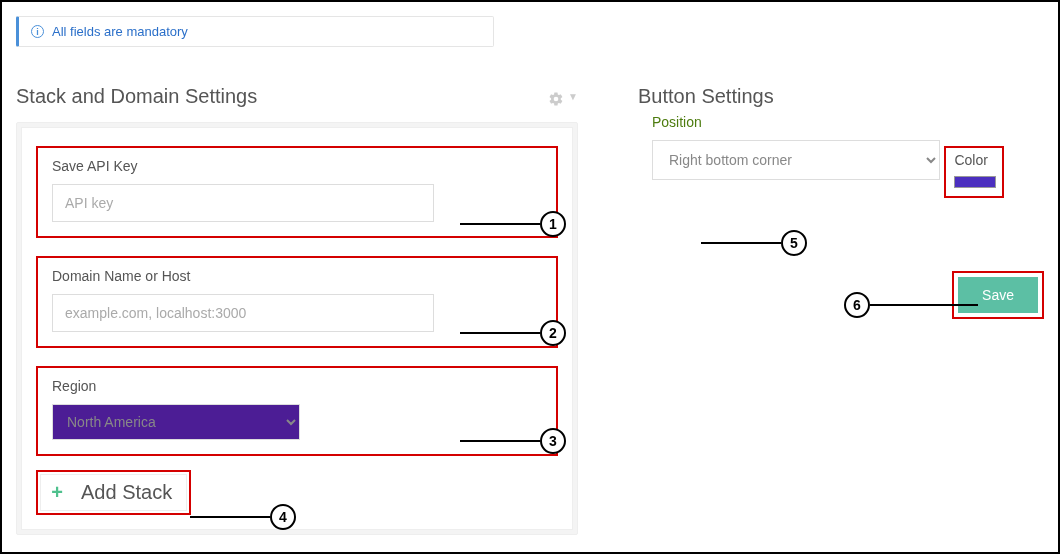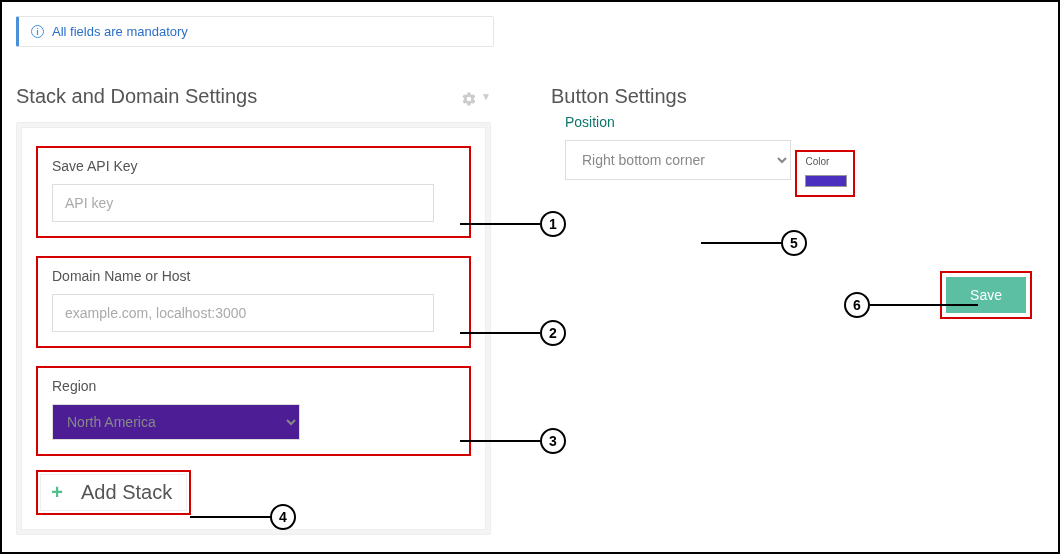"Stack and Domain Settings" .left { width: 475px -> 562px }
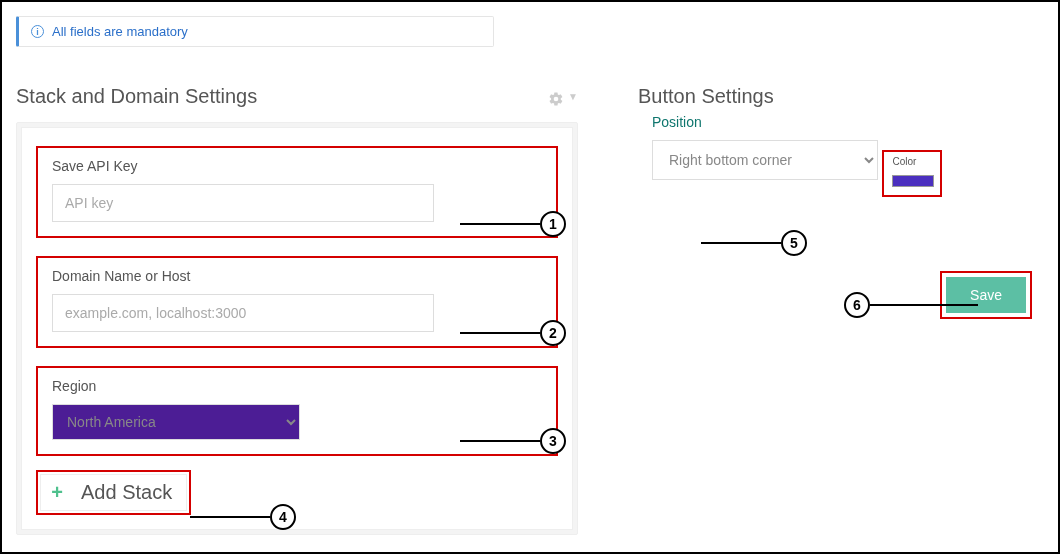"Position" .sub-label { color: #0f766e -> #4d7c0f }
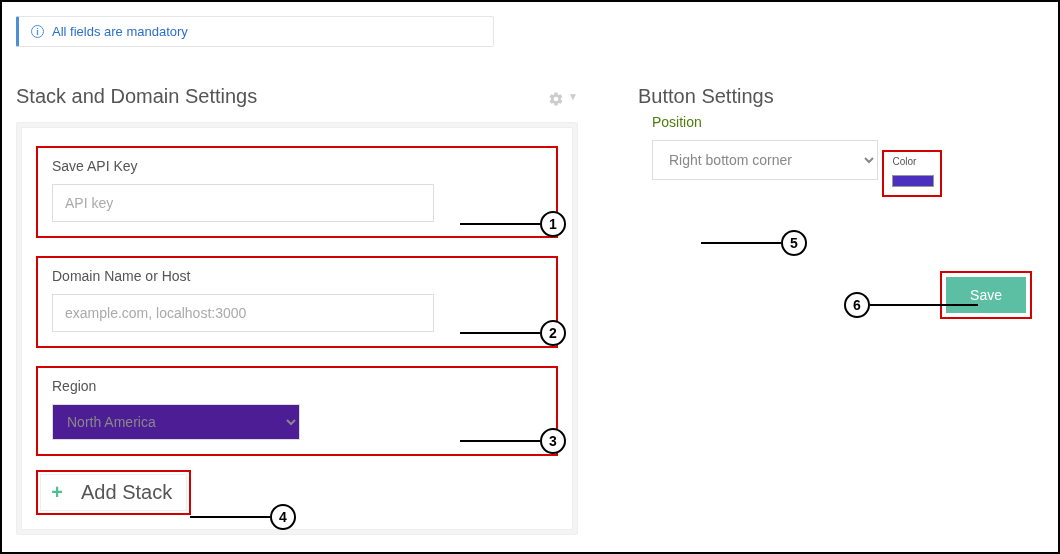"Right bottom corner" .pos-select { width: 226px -> 288px }
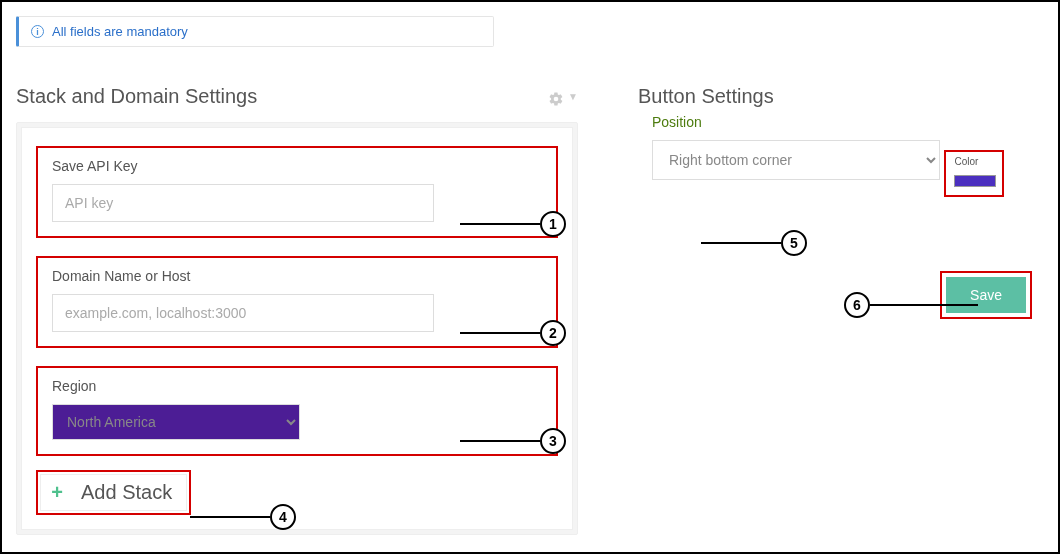"Color" .color-label { font-size: 10px -> 14px }
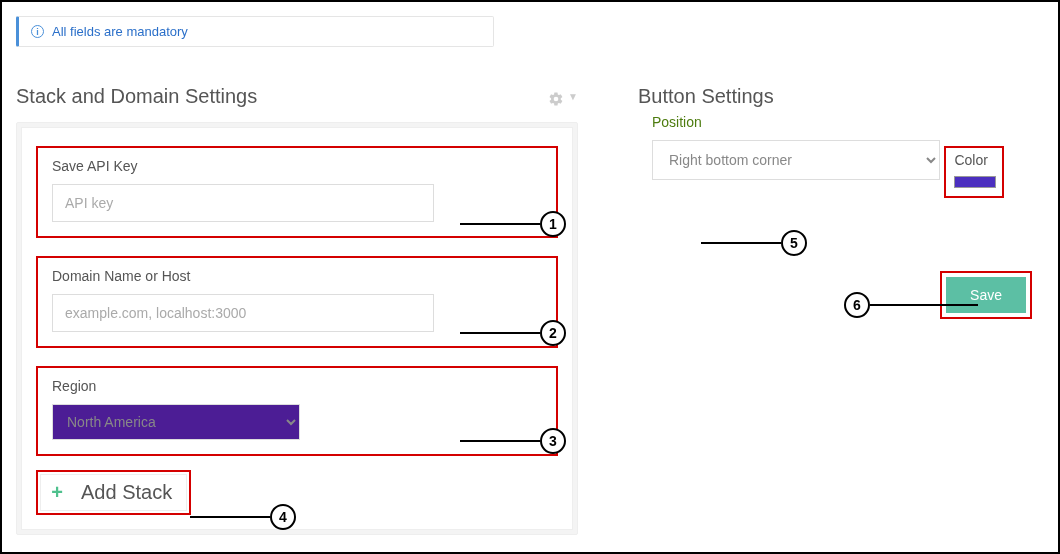"Save" .save-box { right: 12px -> 0 }
